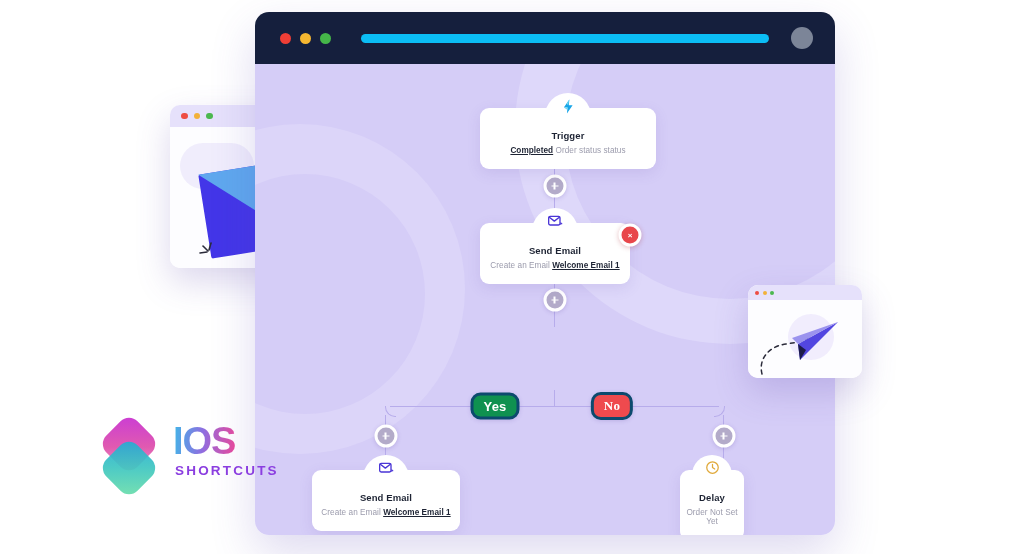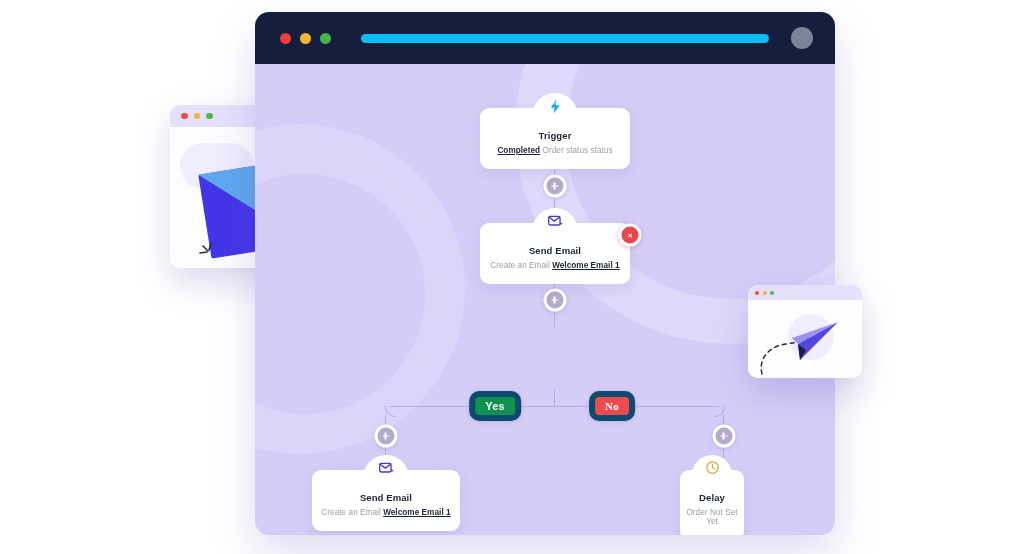"Trigger" div.node { width: 150px -> 176px }
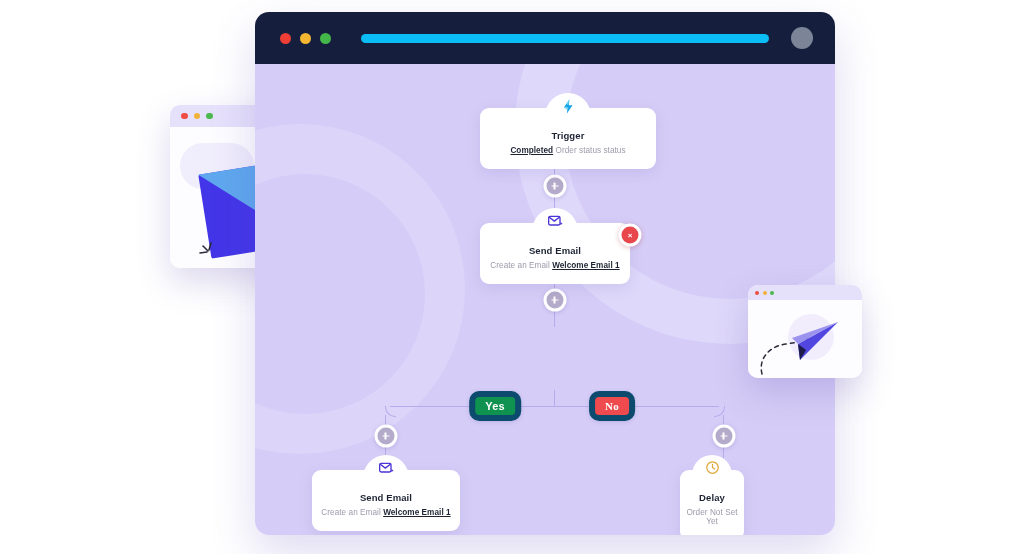"Yes" .branchlbl { border: 6px solid #0c4a6e -> 3px solid #0c4a6e; font-size: 11px -> 13px }
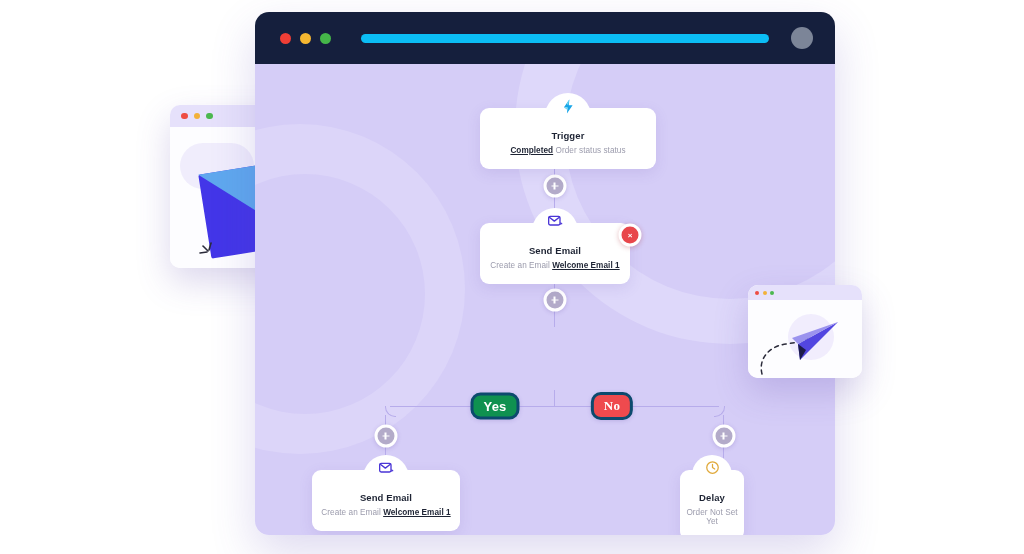"IOS" div.logo { html: none -> <div> <svg> <defs> <linearGradient> <stop></stop> <stop></stop> <stop></stop> </linearGradient> <linearGradient> <stop></stop> <stop></stop> <stop></stop> </linearGradient> </defs> <rect></rect> <rect></rect> </svg> <div>IOS</div> <div>SHORTCUTS</div> </div> }
